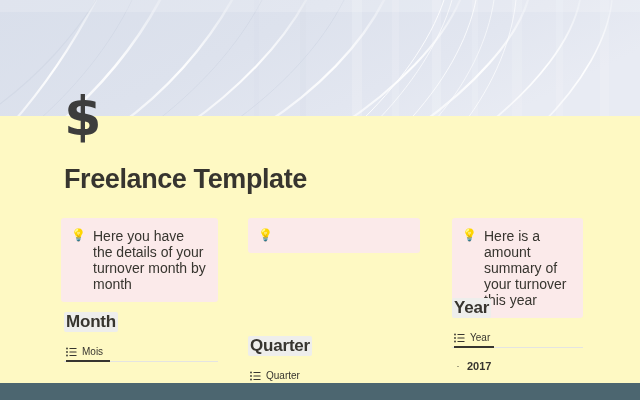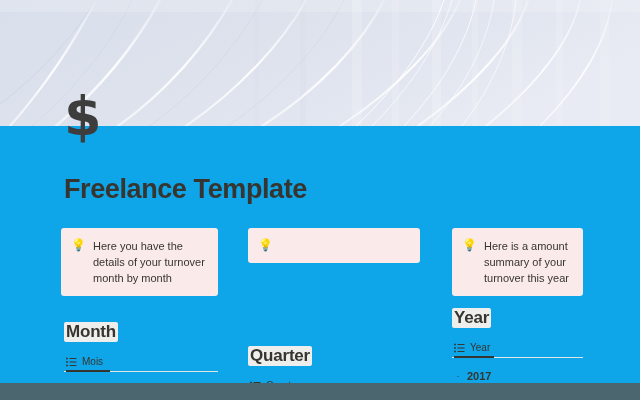"Freelance Template" #page { background: #0ea5e9 -> #fef9c3; top: 126px -> 116px }
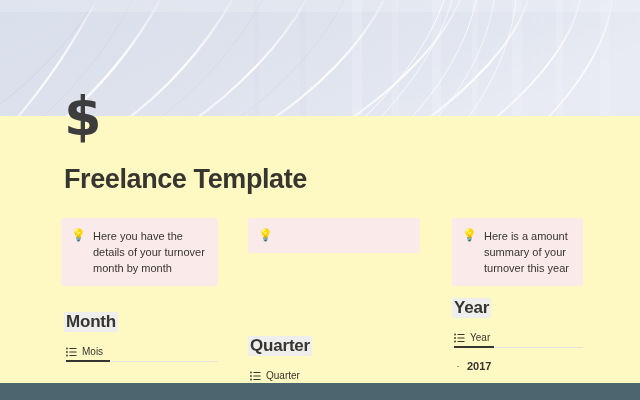"Here you have the details" .callout .ctext { font-size: 11px -> 14px }
